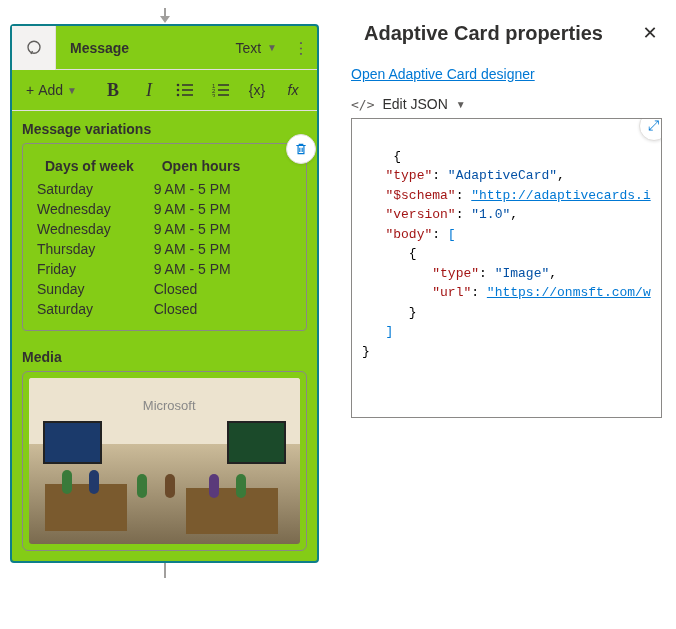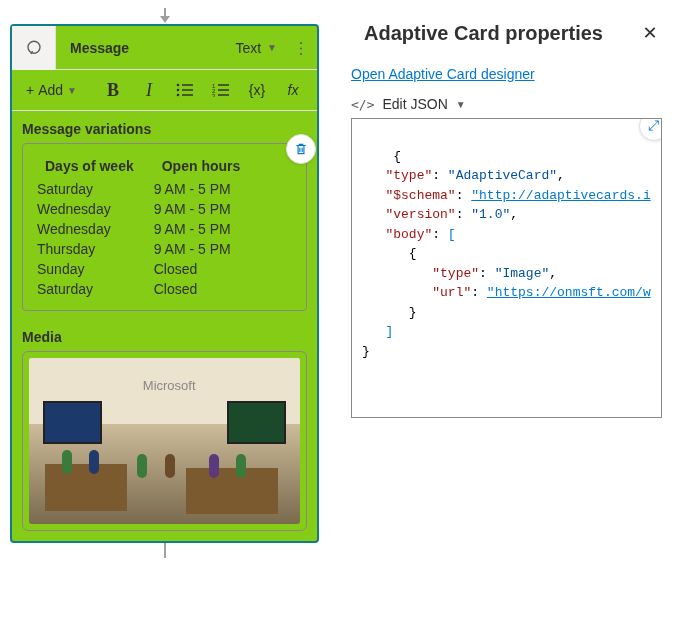"Friday" tr { html: none -> <tr> <td>Friday</td> <td>9 AM - 5 PM</td> </tr> }
